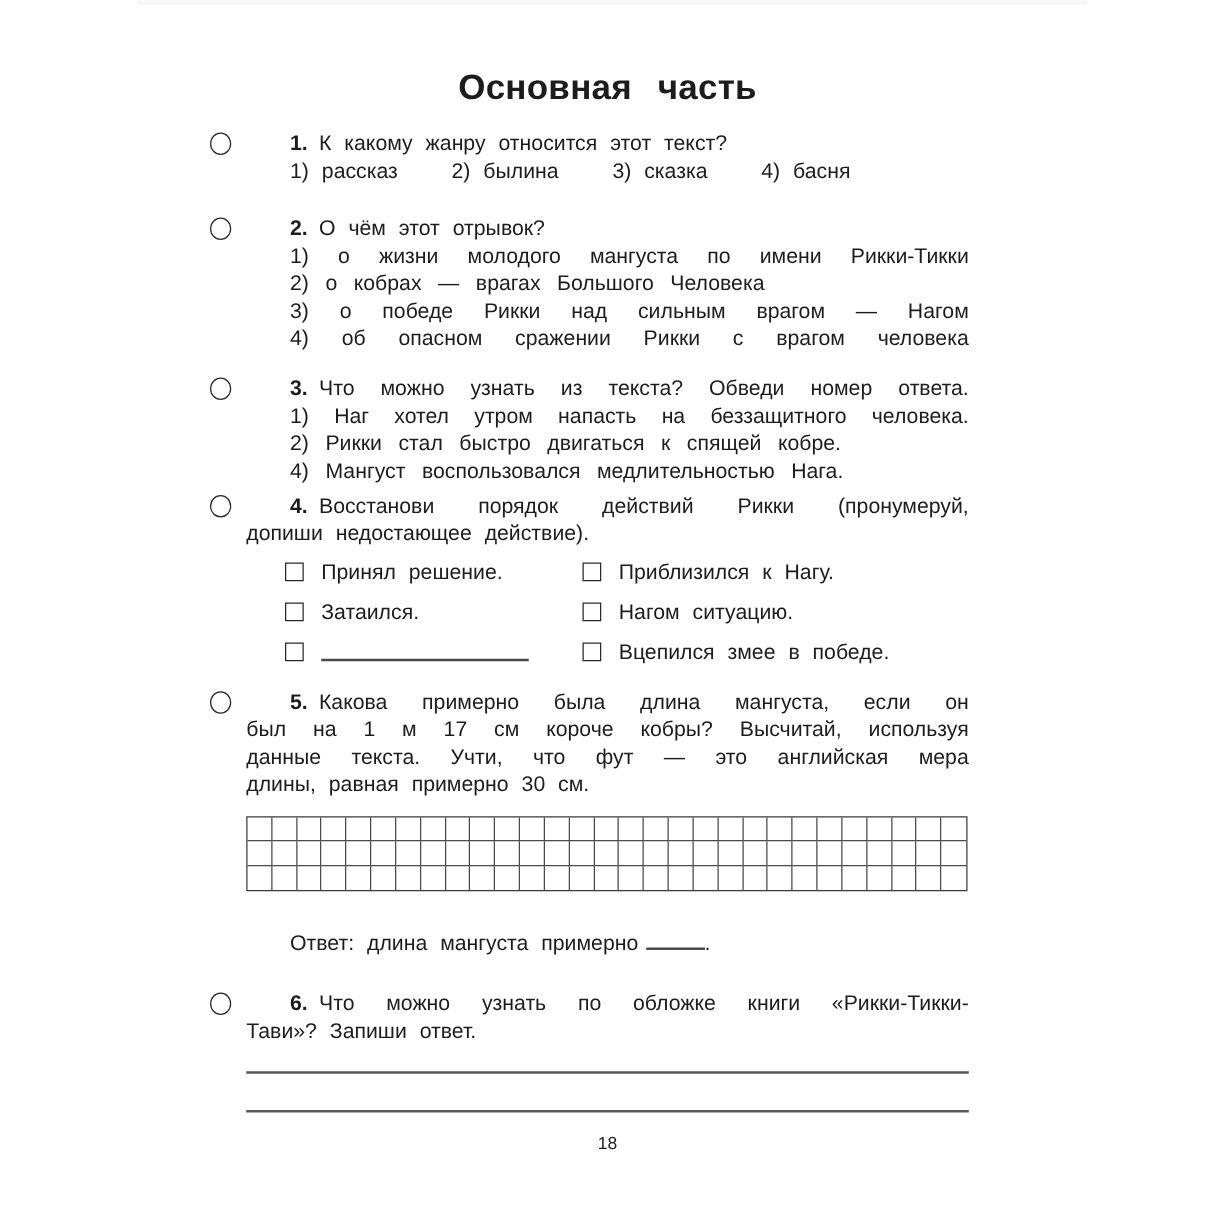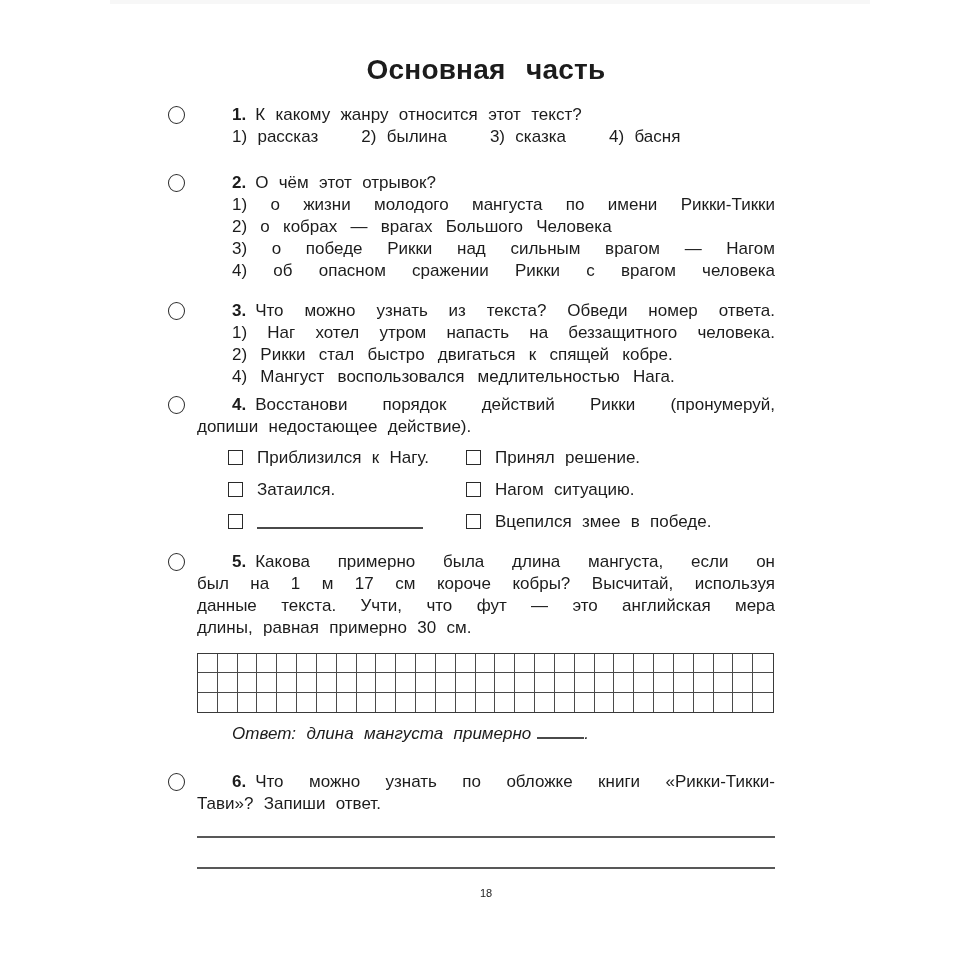"Приблизился к Нагу." div.cbitem { order: before "Принял решение." -> after "Принял решение." }
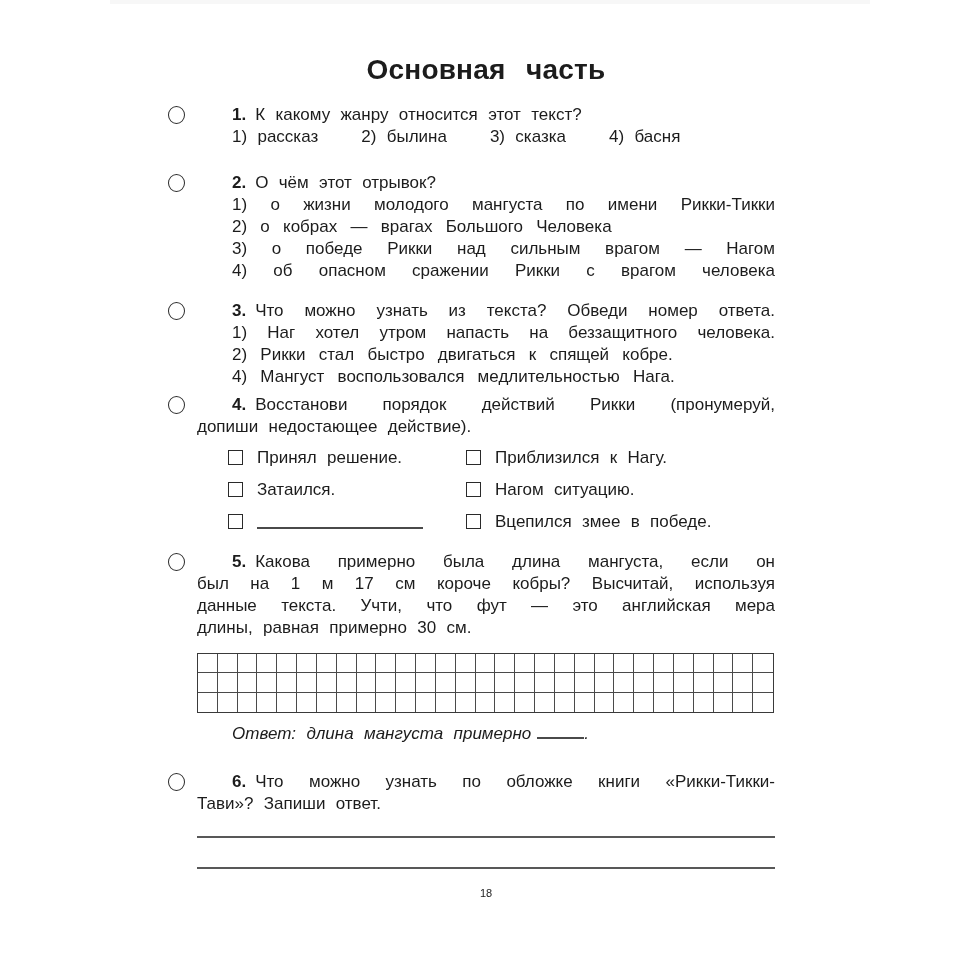"Ответ: длина мангуста примерно ." .answer-row { font-style: italic -> none; margin-top: 10px -> 31px }
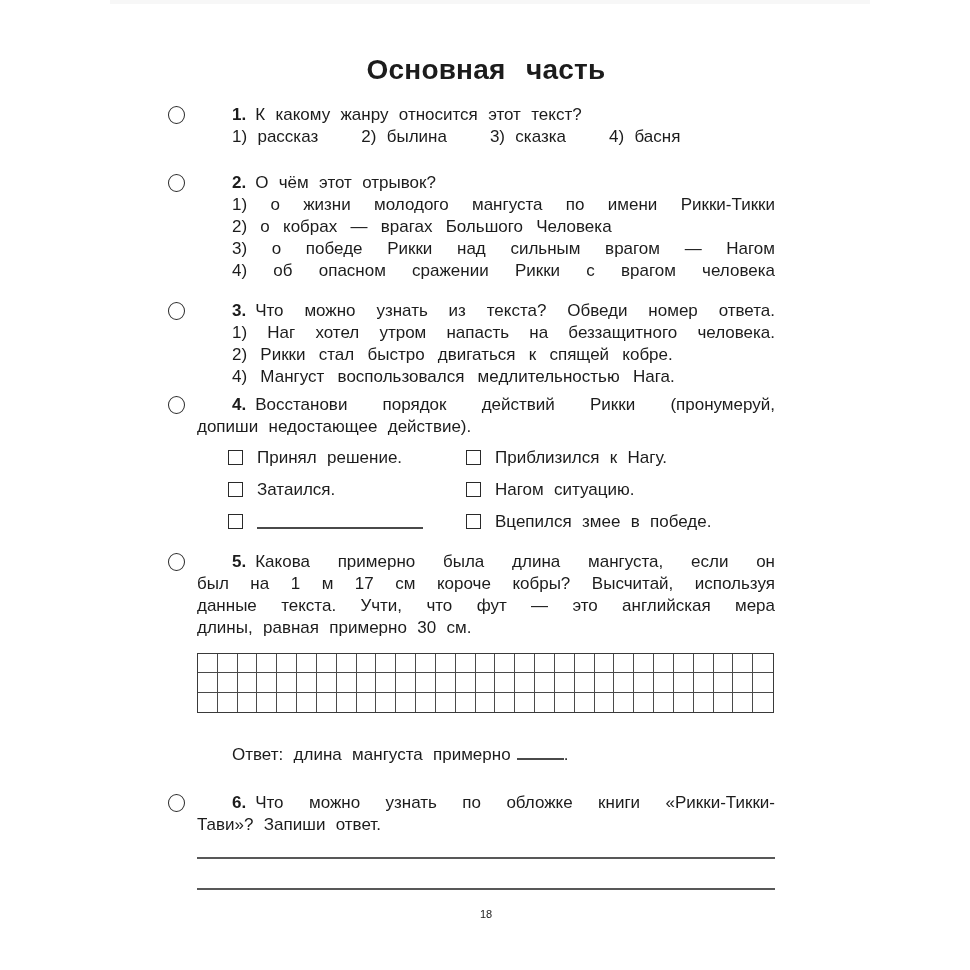"18" .page-number { font-size: 11px -> 14px }
